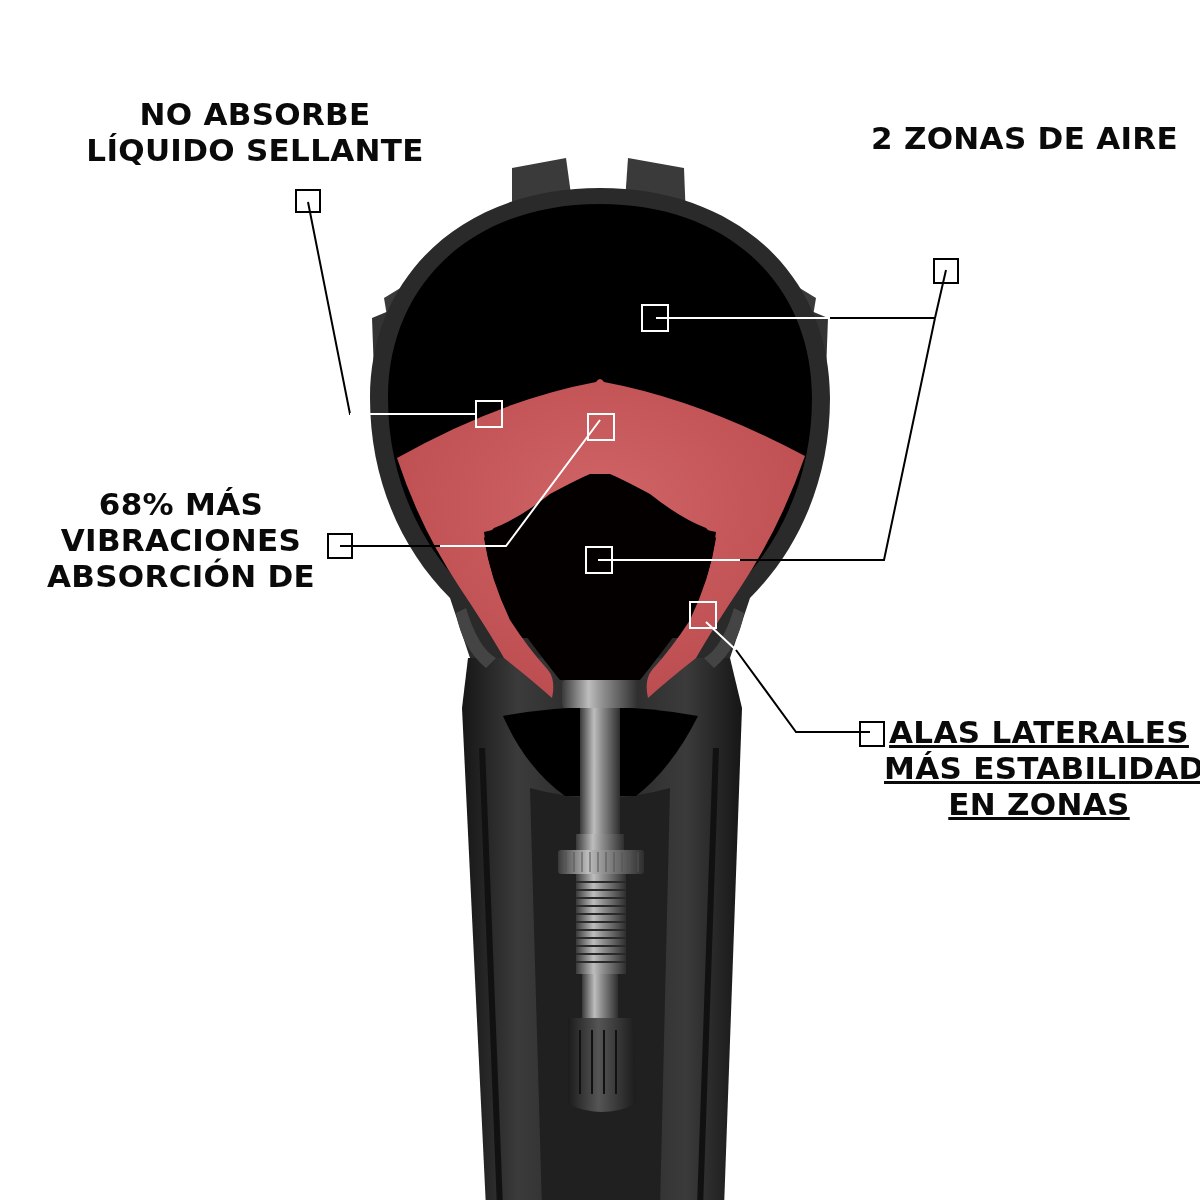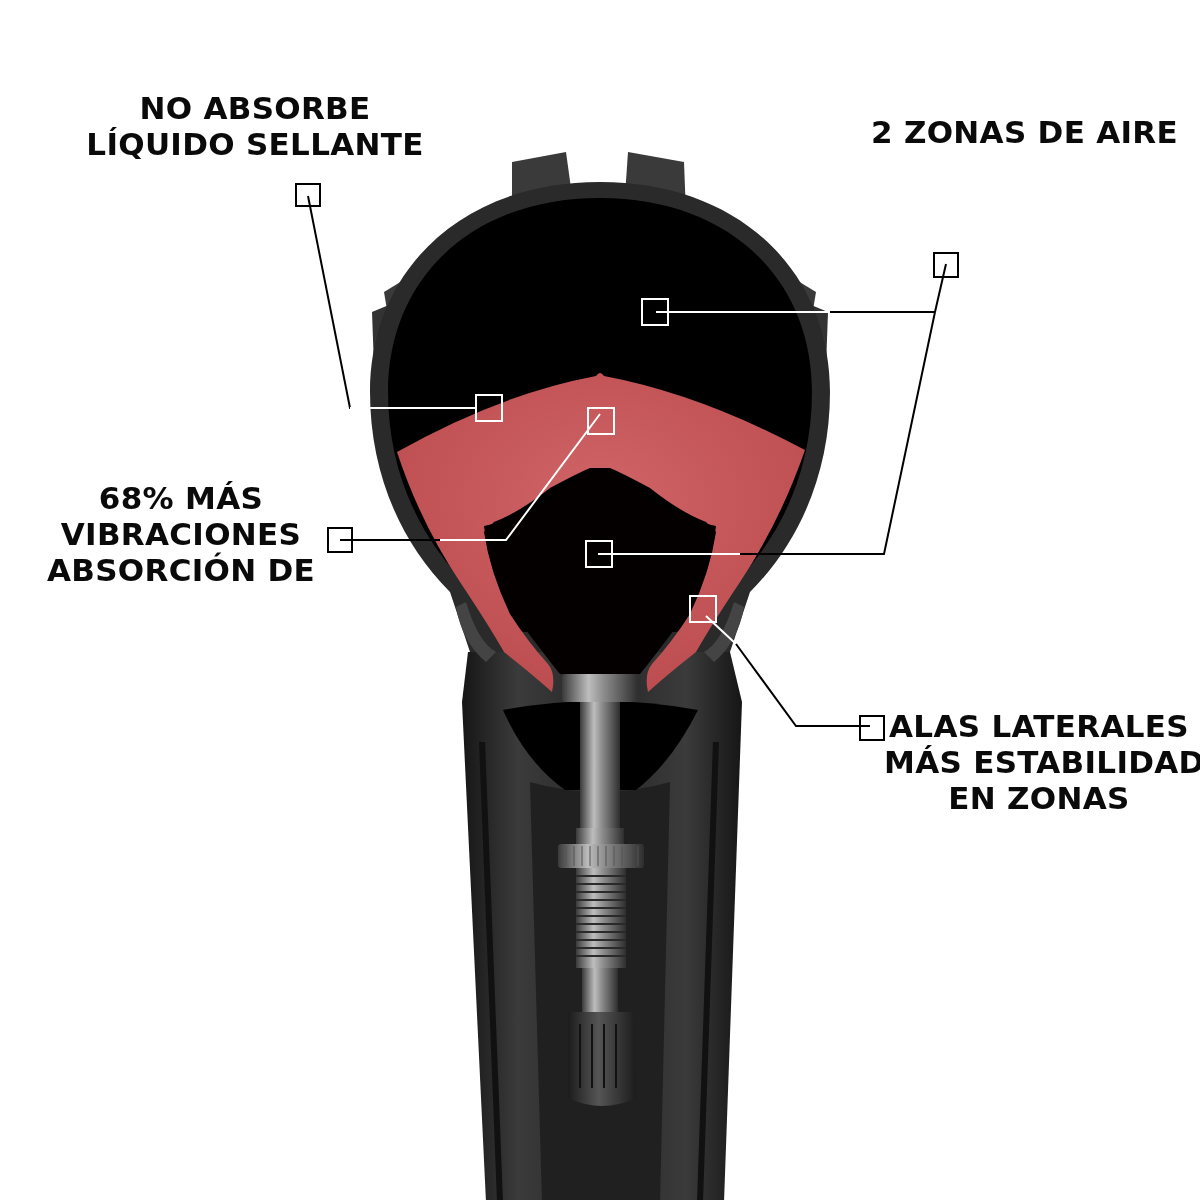"NO ABSORBE" .stage { top: 2px -> 8px }
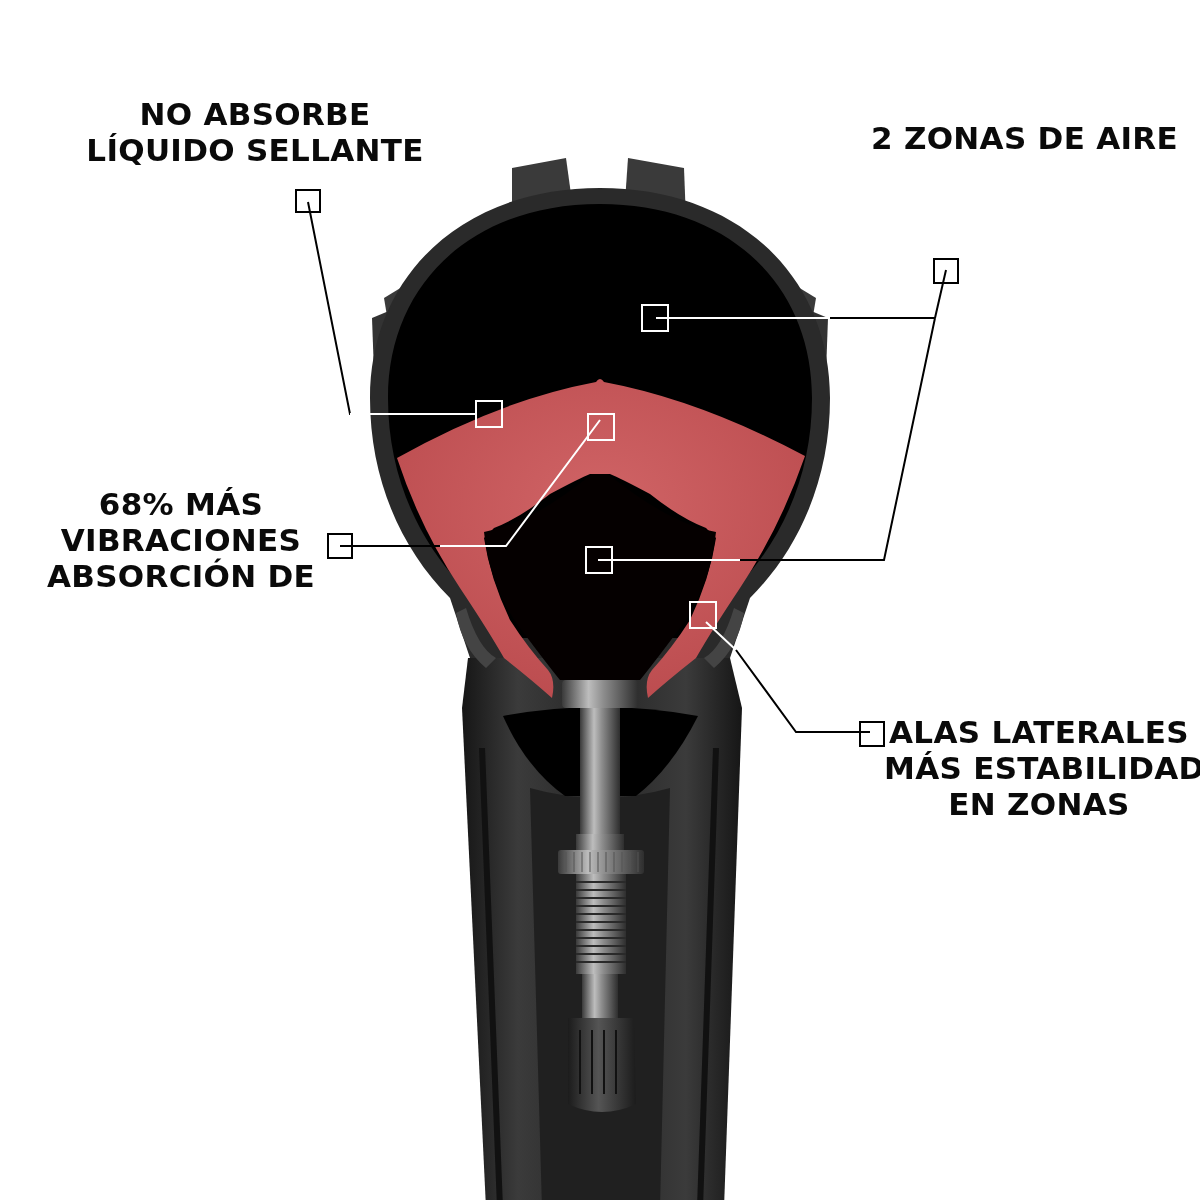"ALAS LATERALES" #lbl-wings { text-decoration: none -> underline }
